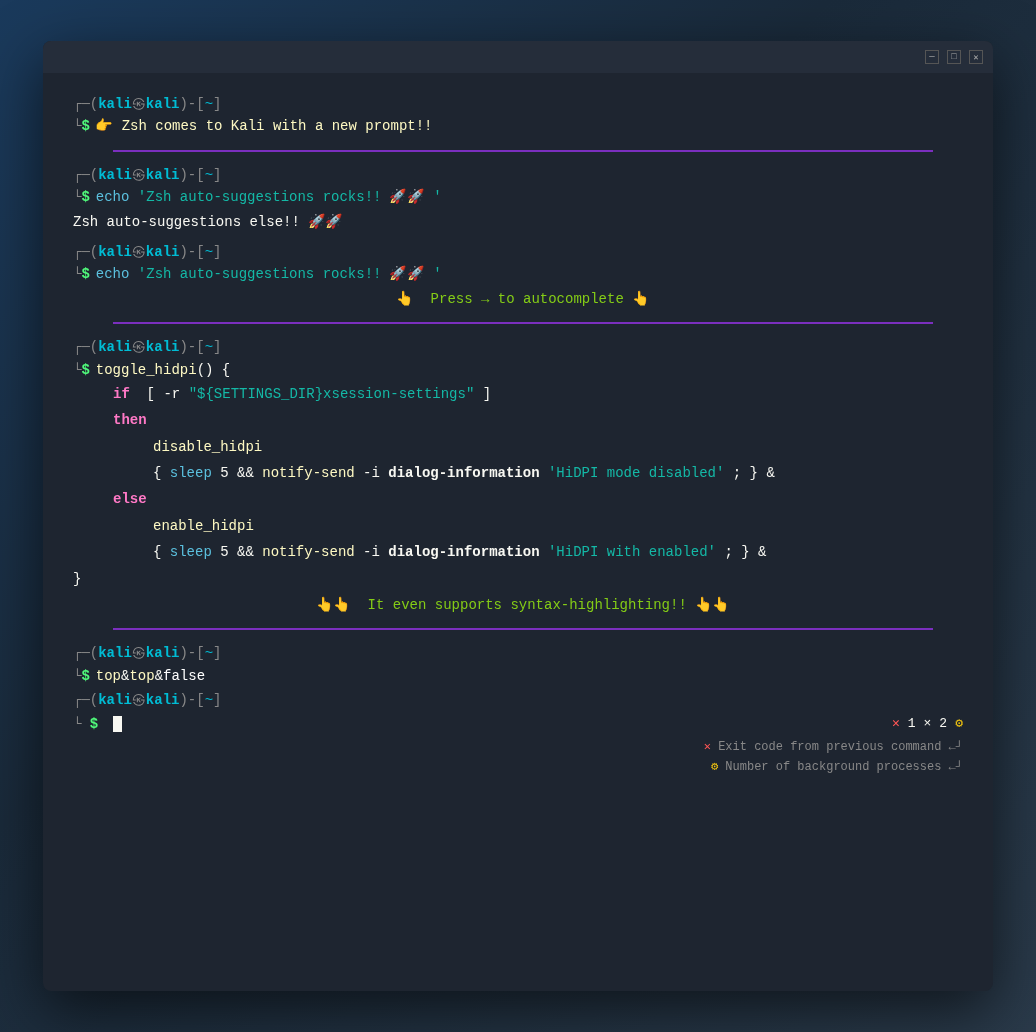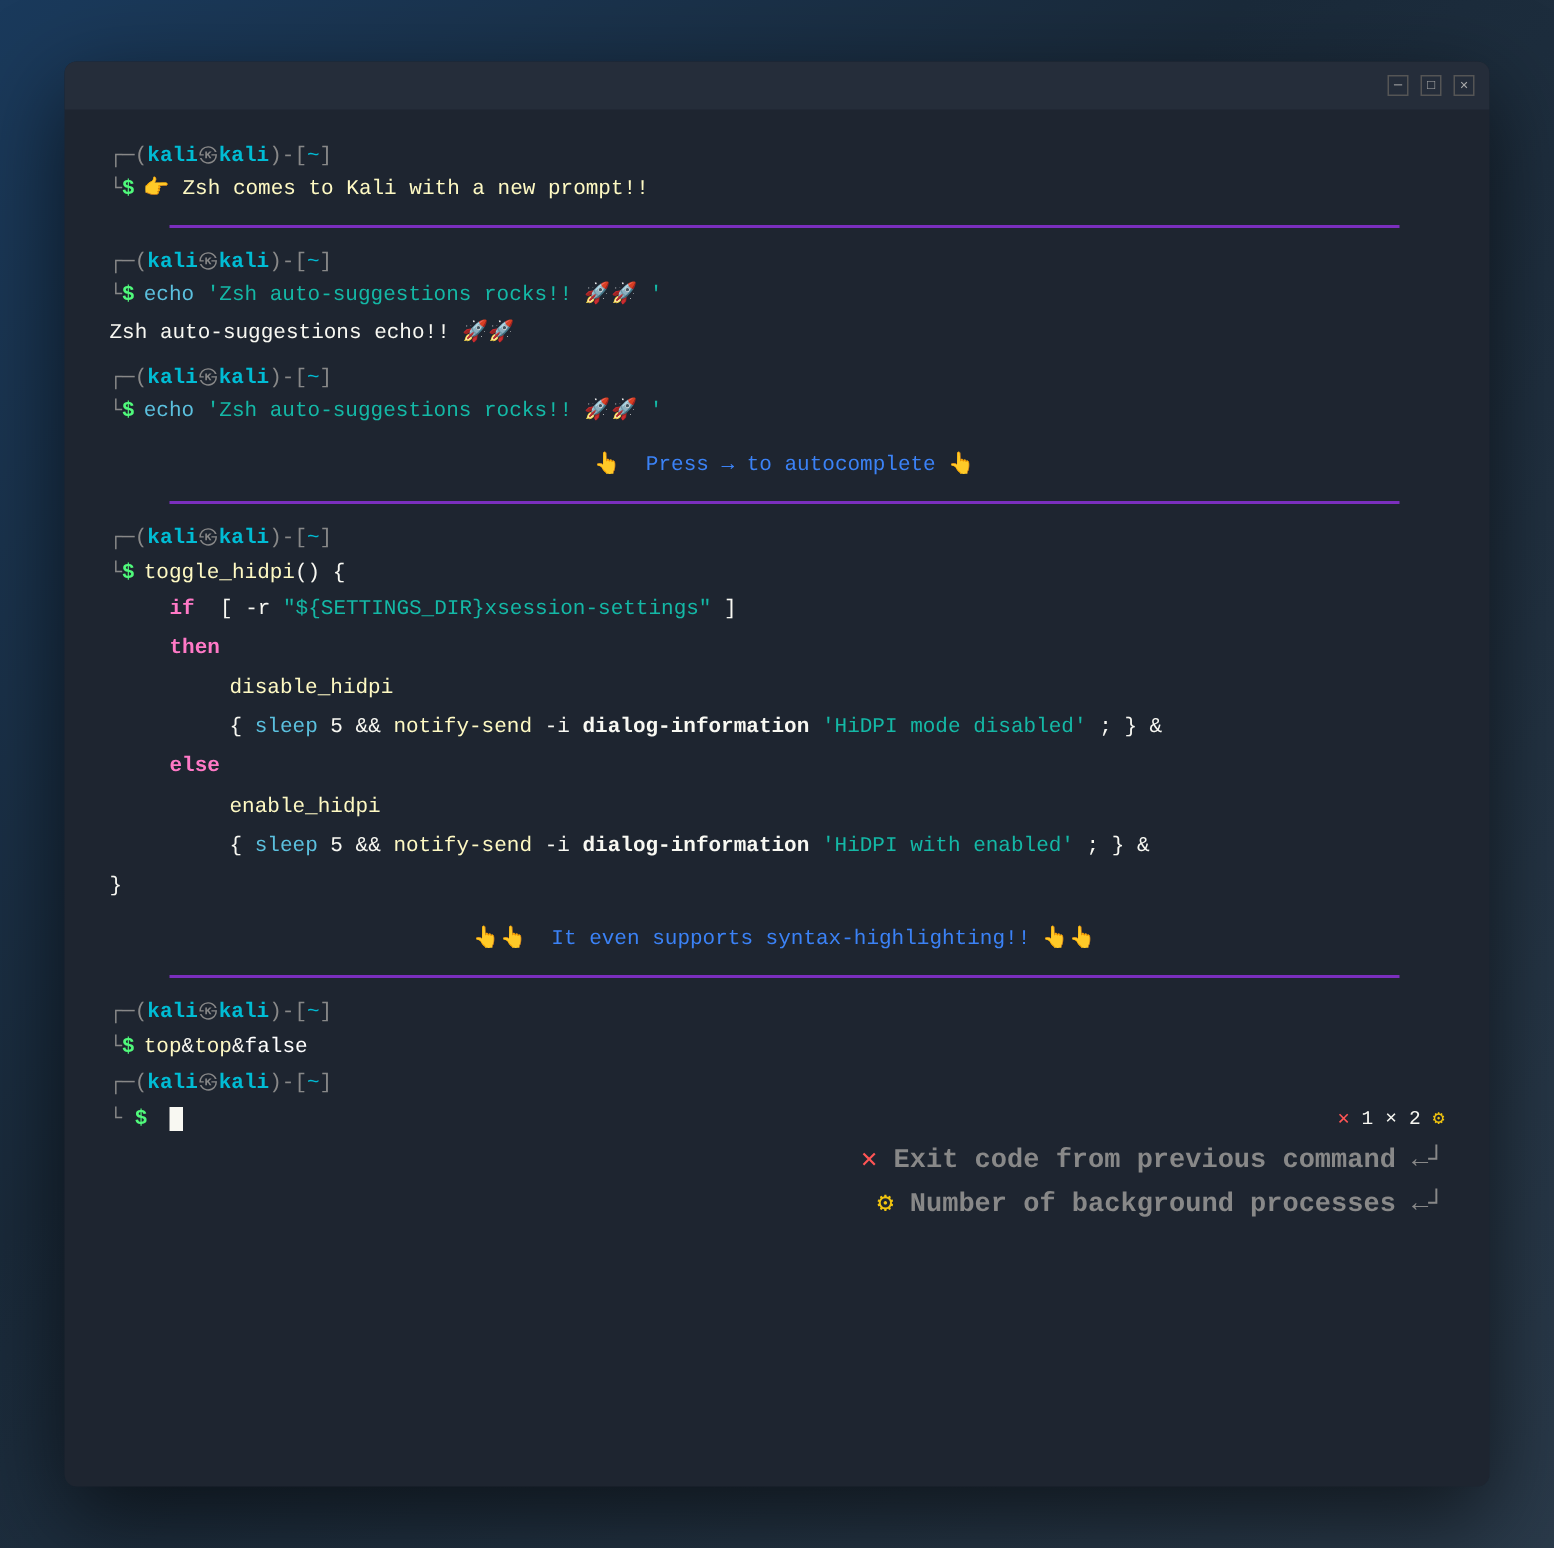"Zsh auto-suggestions echo!! 🚀🚀" span.cmd-white { text: echo -> else }
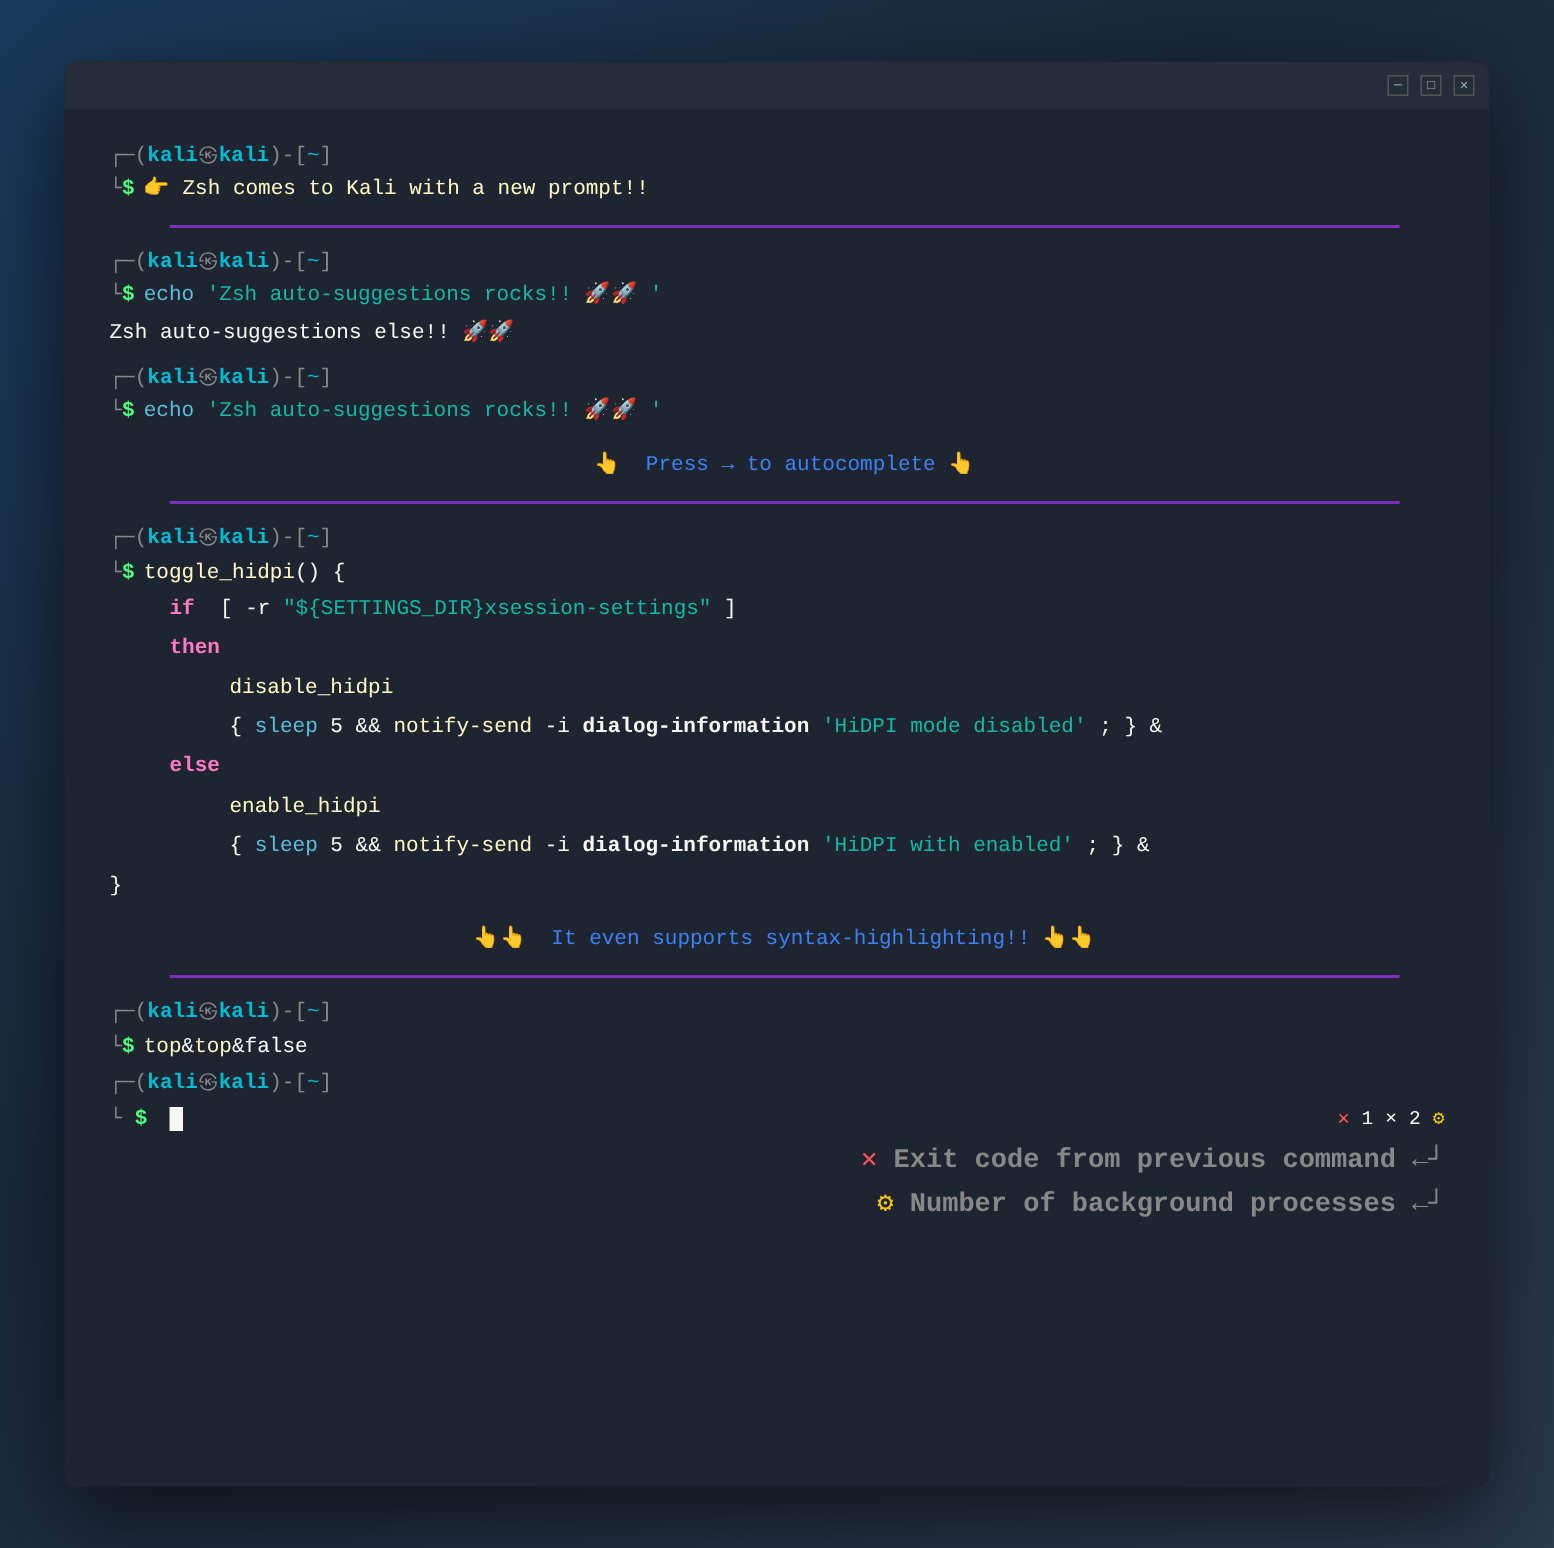"👆 Press → to autocomplete" .annotation { color: #3b82f6 -> #84cc16; margin: 13px 0 -> 2px 0 }
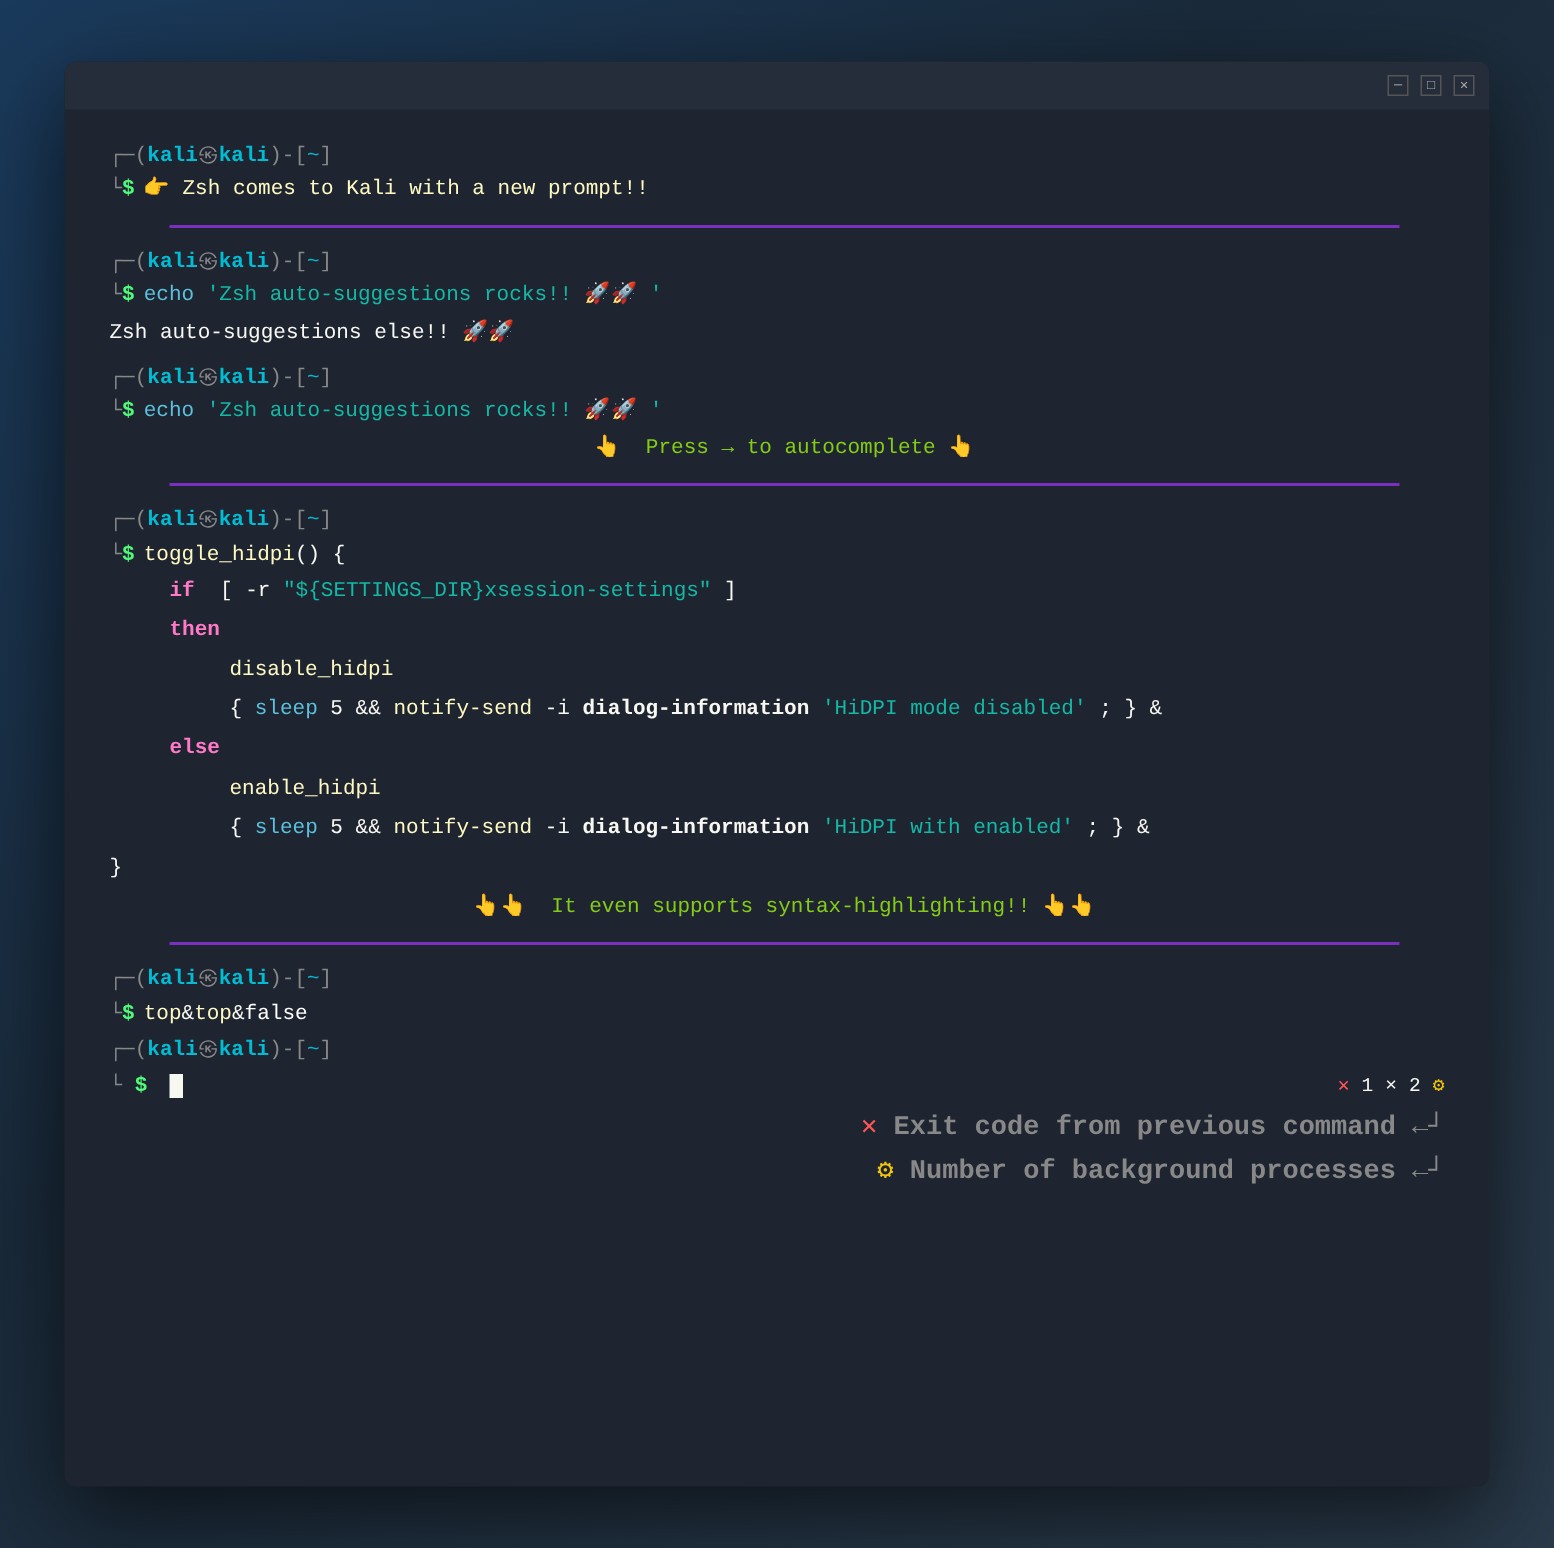"✕ Exit code from previous" .hint-line { font-size: 18px -> 12px; font-weight: bold -> none }
